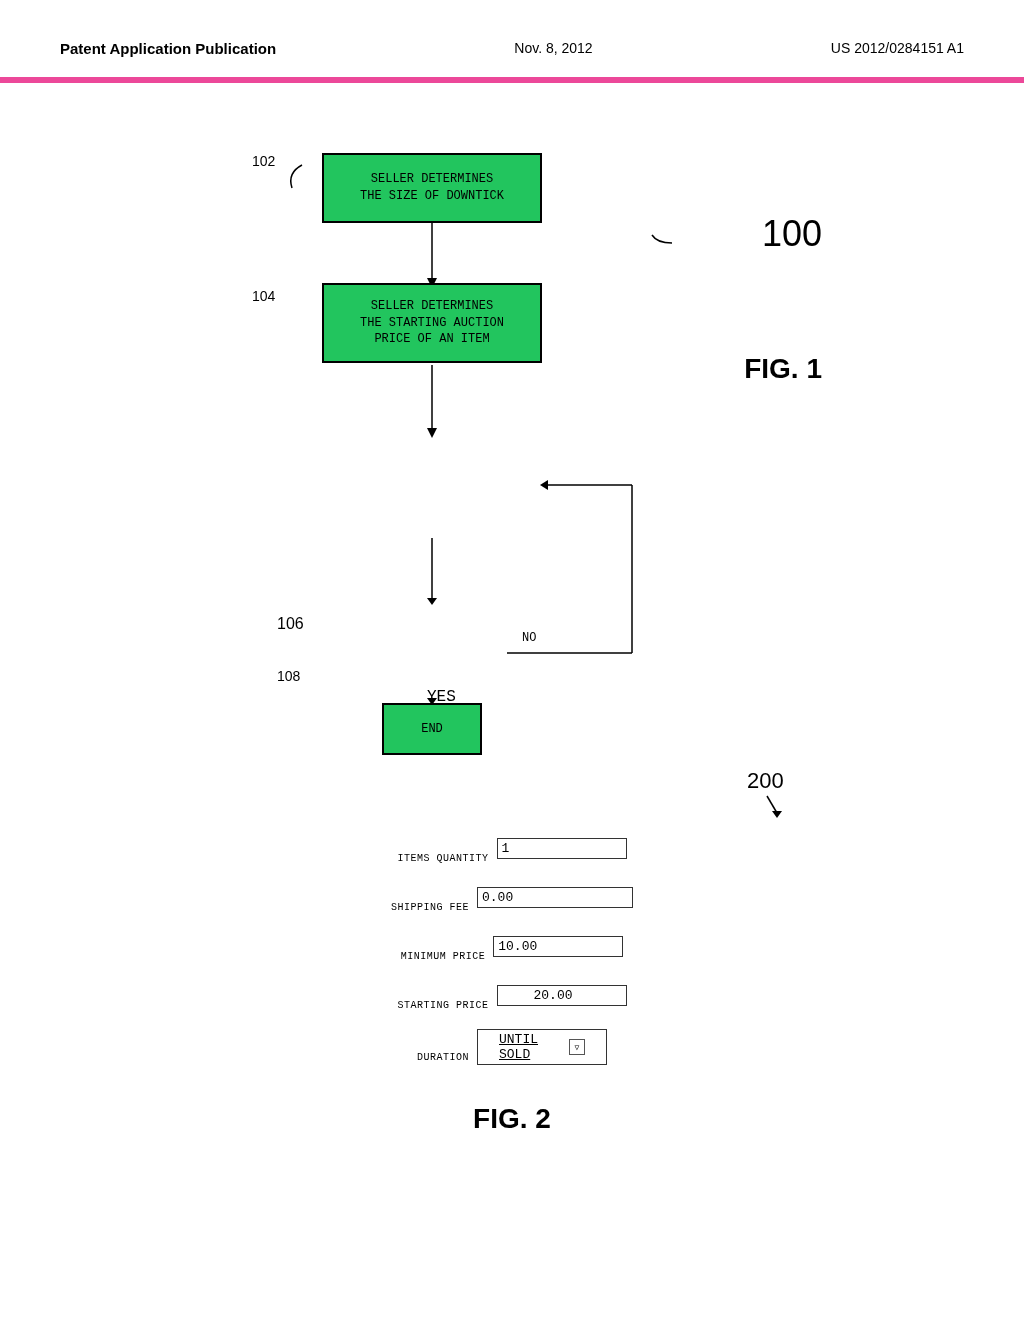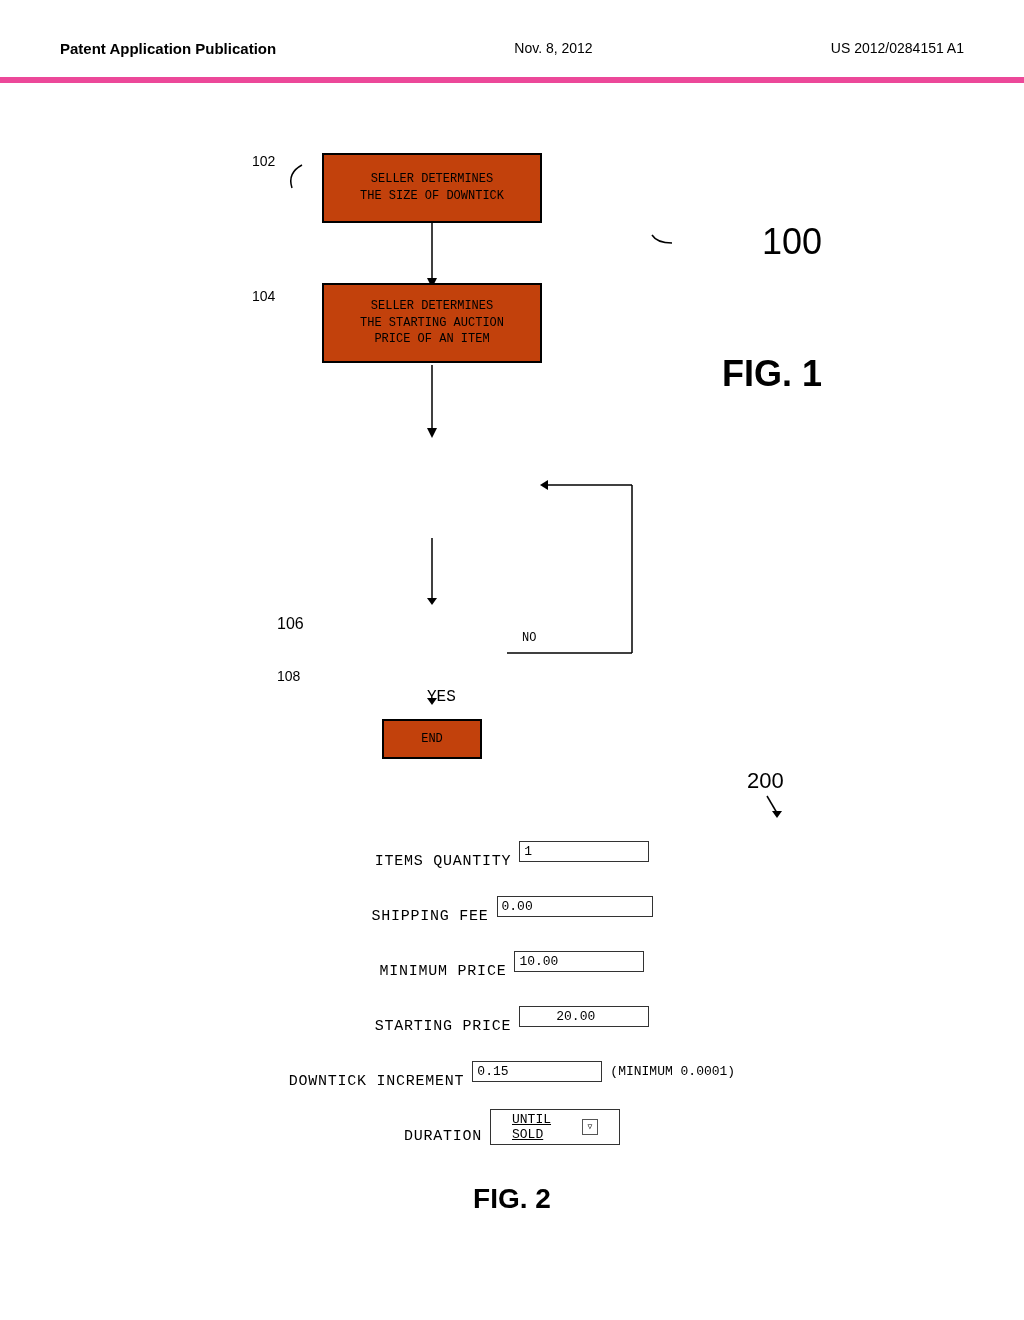"SELLER DETERMINES" .flow-box { background: #c2410c -> #22c55e }
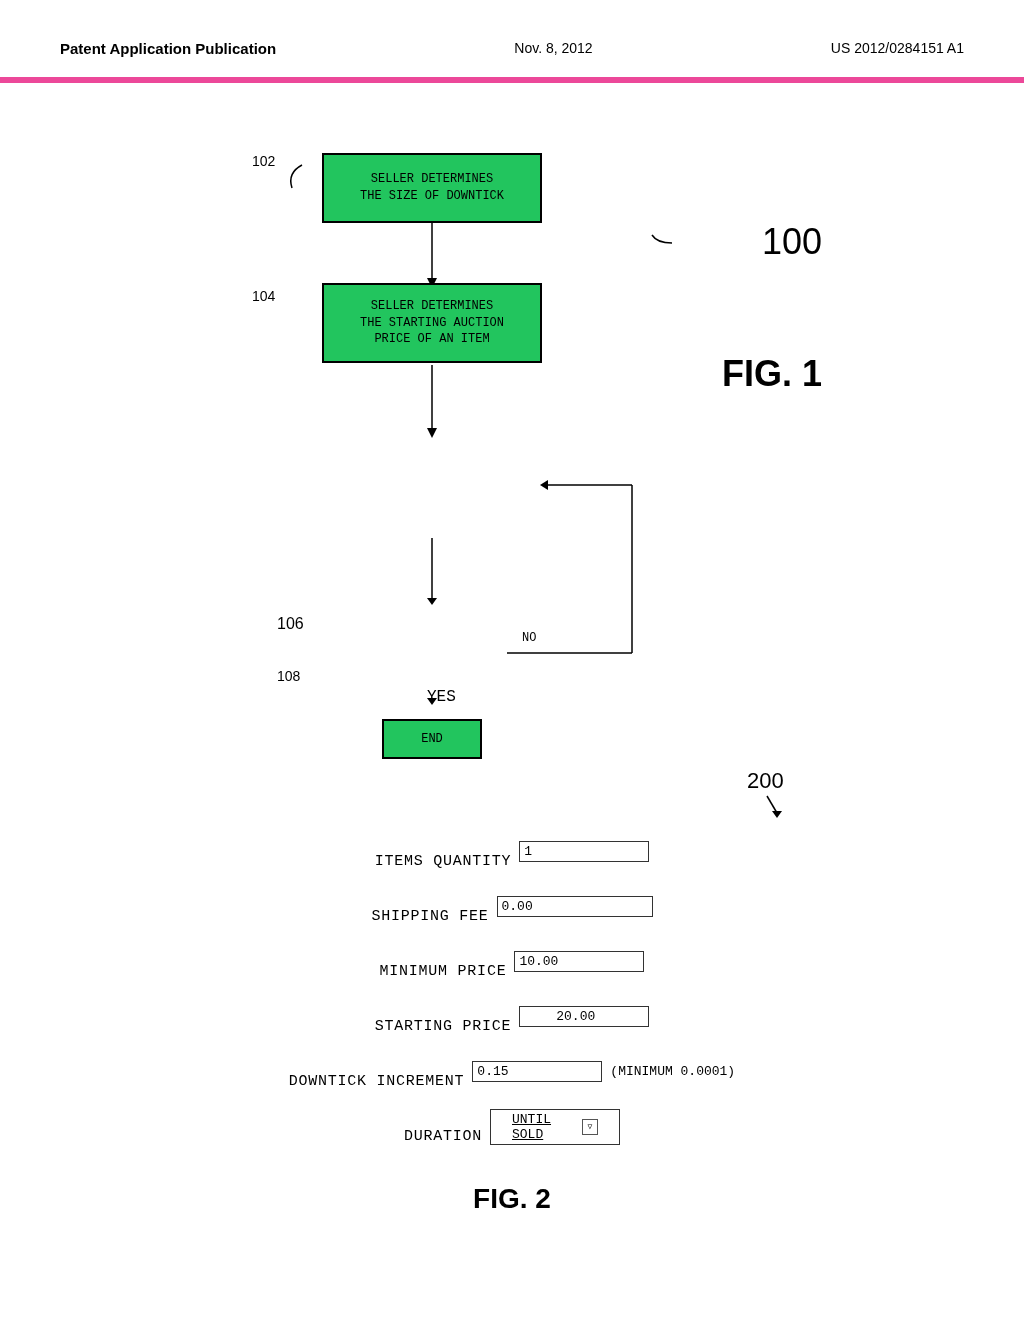"100" .label-100 { margin-top: 8px -> none }
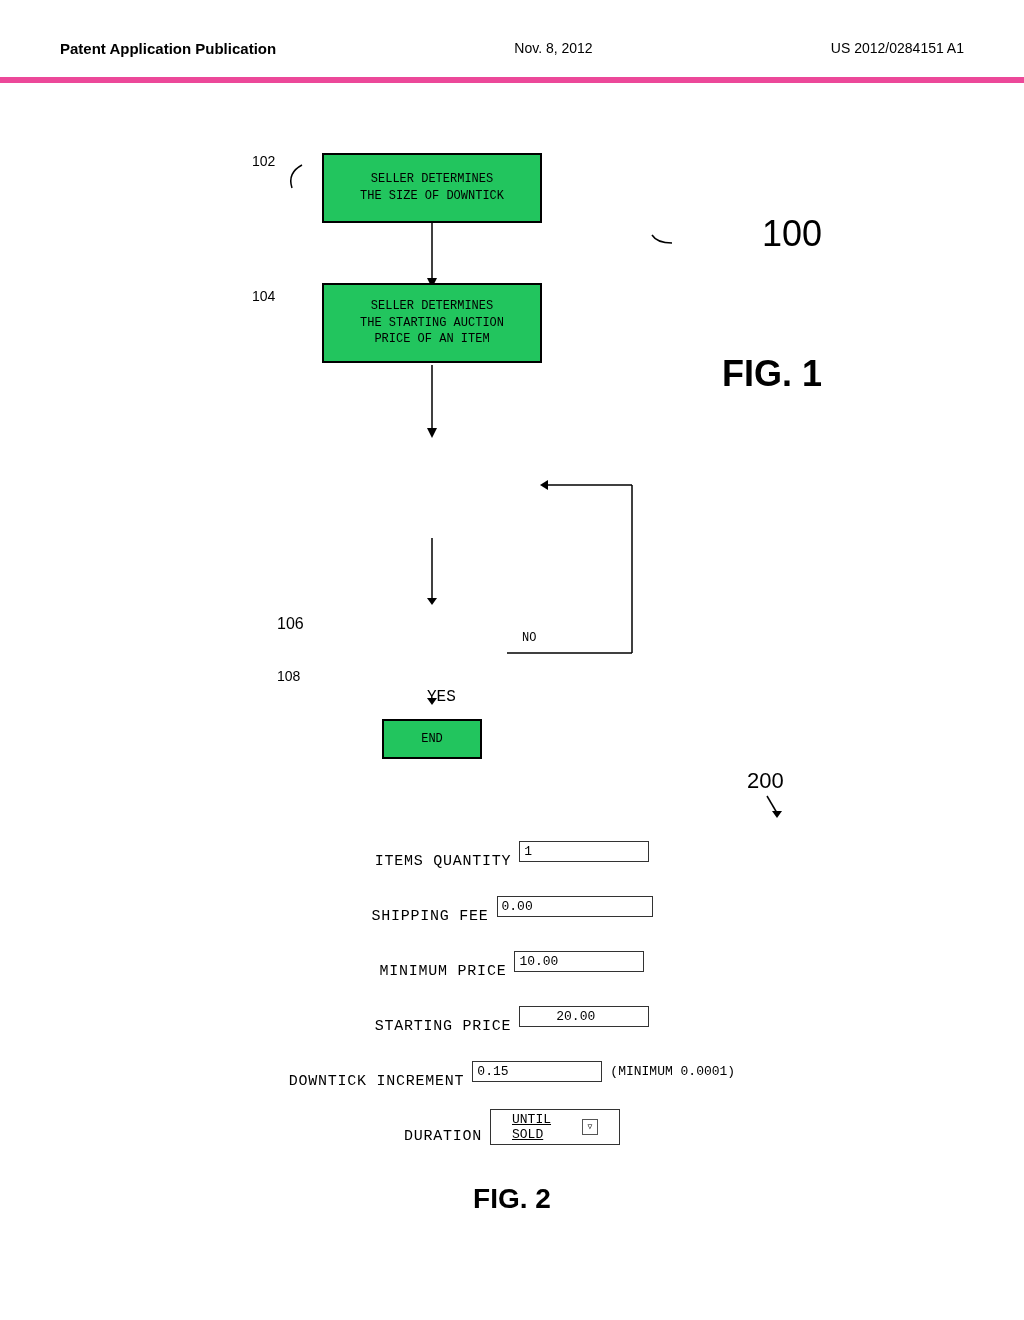"FIG. 1" .label-fig1 { font-size: 36px -> 28px }
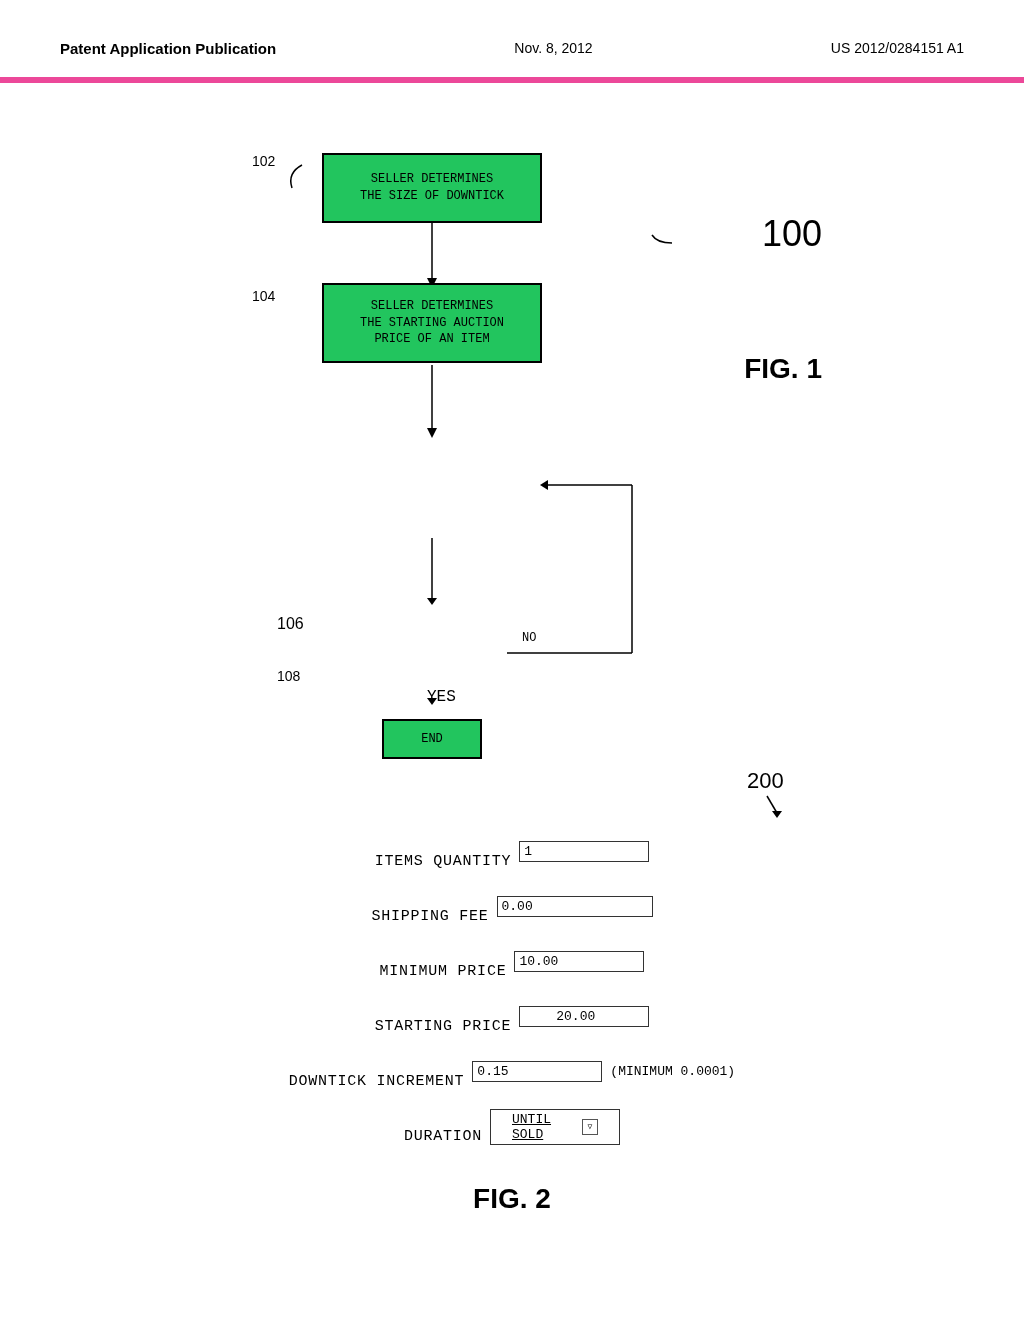"END" .box-end { height: 40px -> 52px; margin-top: 16px -> none }
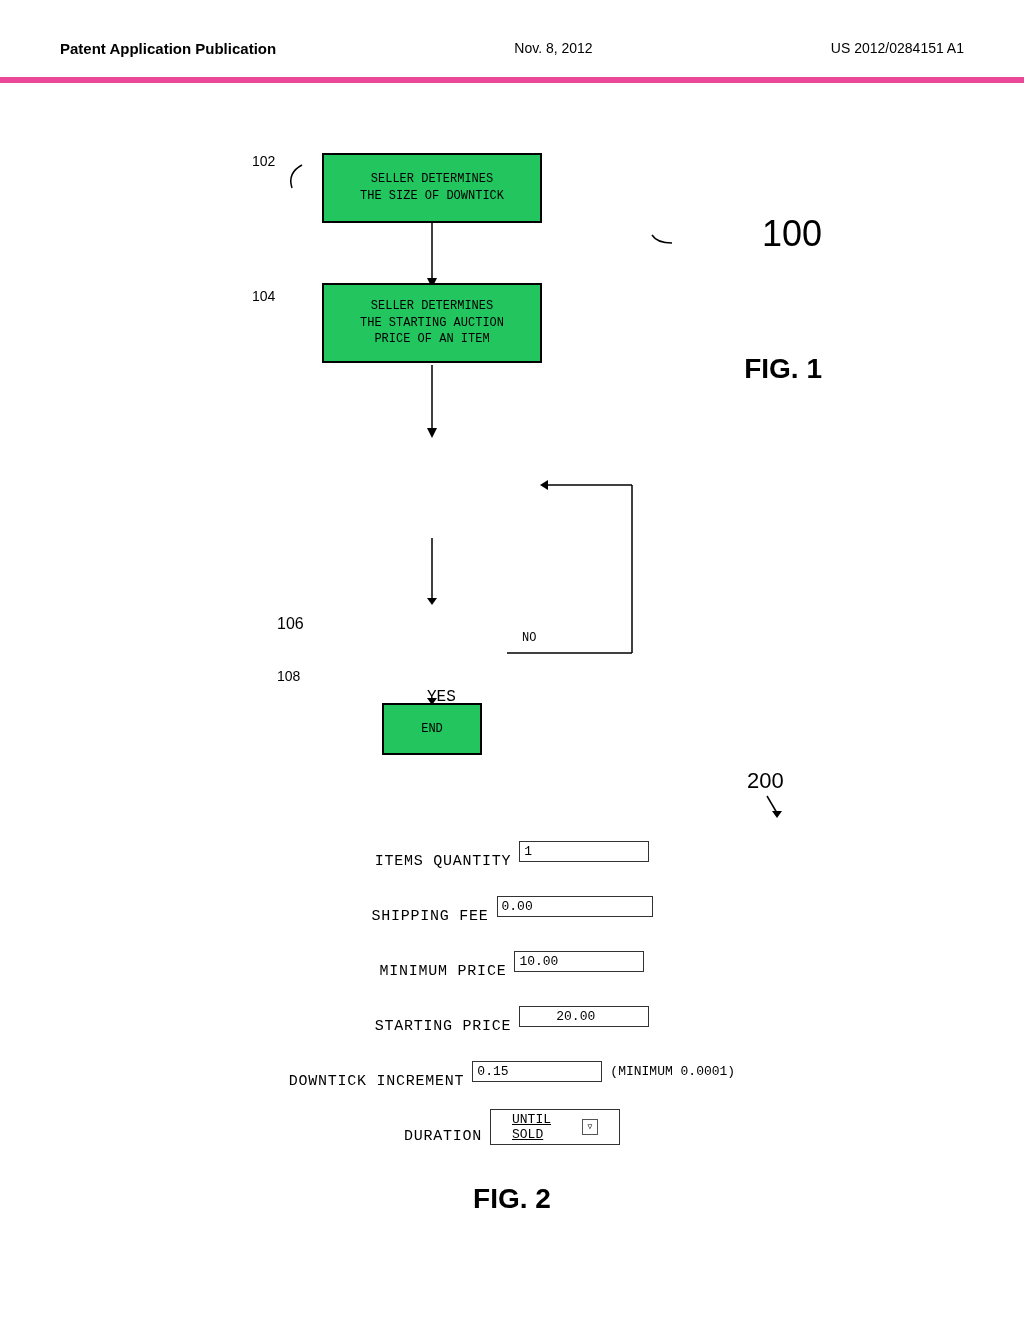"ITEMS QUANTITY" .form-label { font-size: 15px -> 10px }
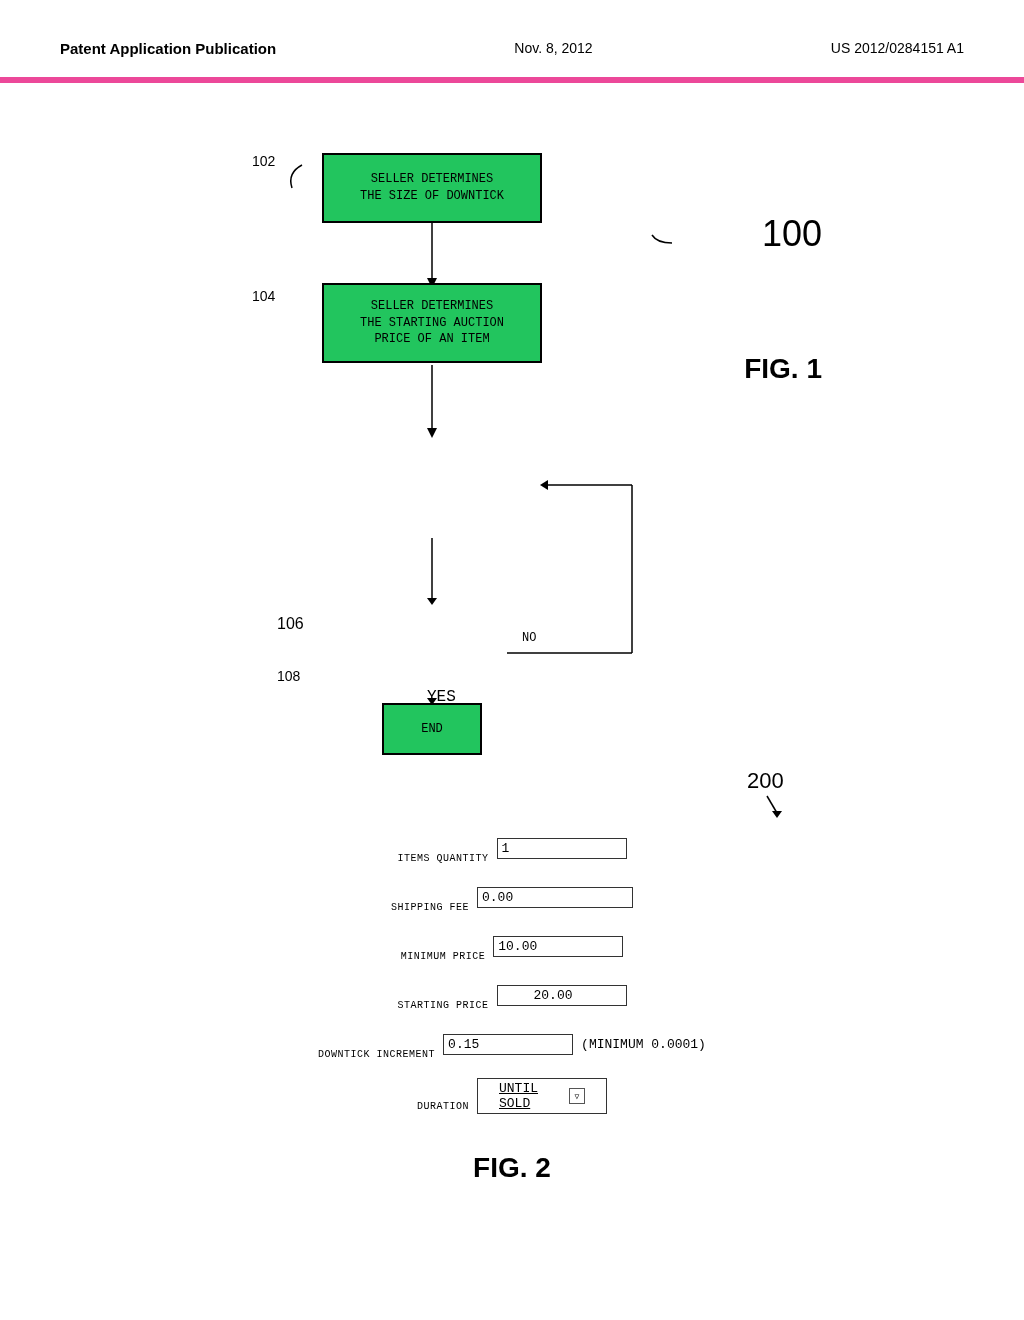"DOWNTICK INCREMENT" div.form-row { html: <div> <span>DOWNTICK INCREMENT</span> <input> <span>(MINIMUM 0.0001)</span> </div> -> none }
